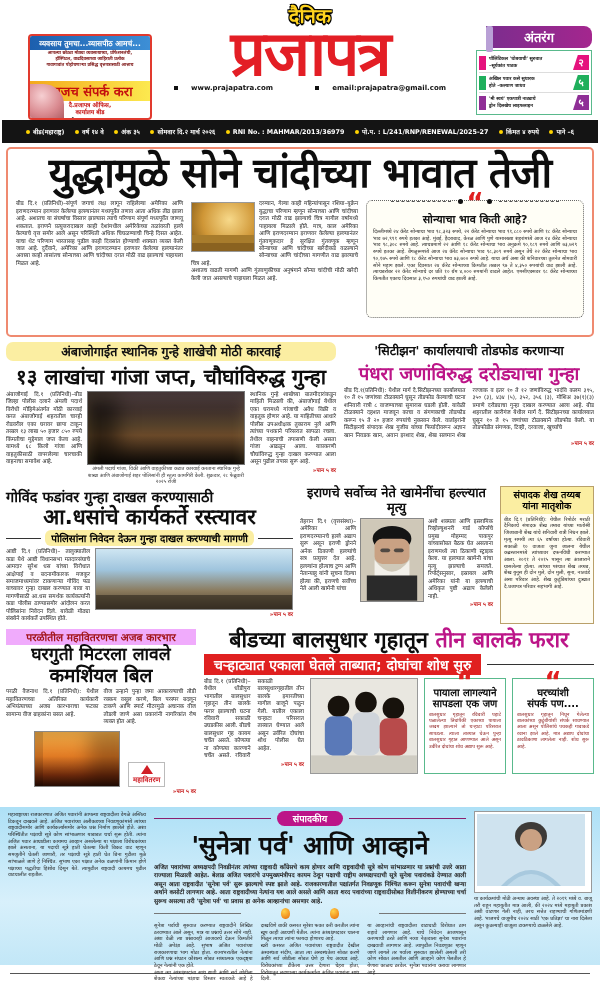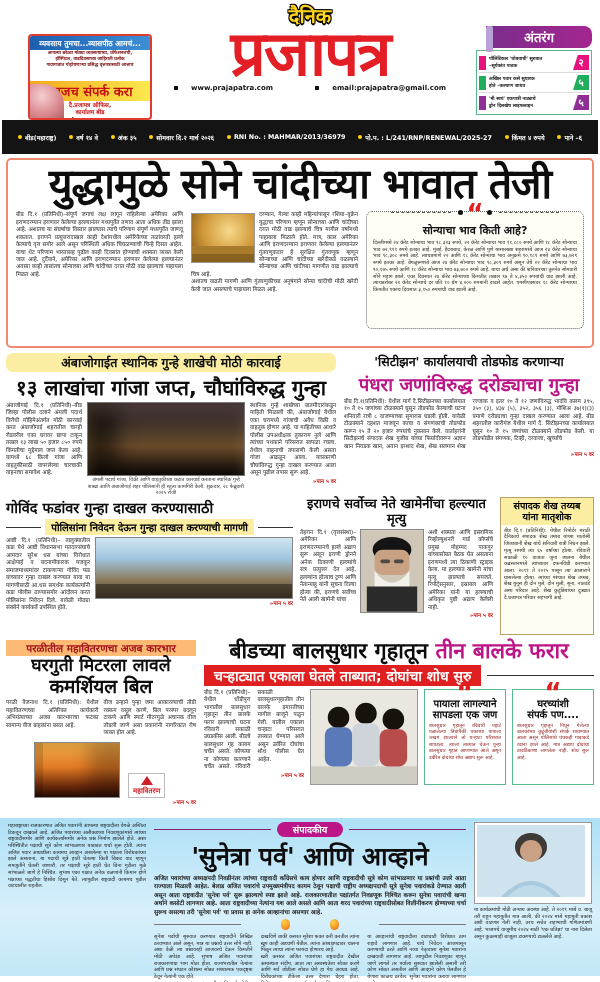"बीड(महाराष्ट्र)" .infobar { height: 34px -> 23px; padding: 0 16px -> 0 24px }
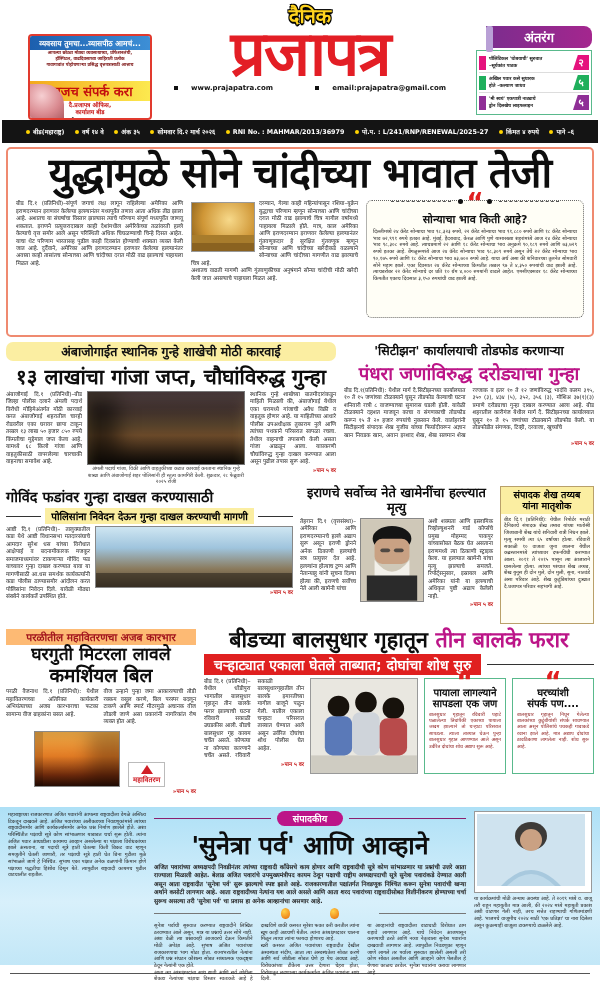"आ.धसांचे कार्यकर्ते रस्त्यावर" h2 { html: none -> <h2>आ.धसांचे कार्यकर्ते रस्त्यावर</h2> }
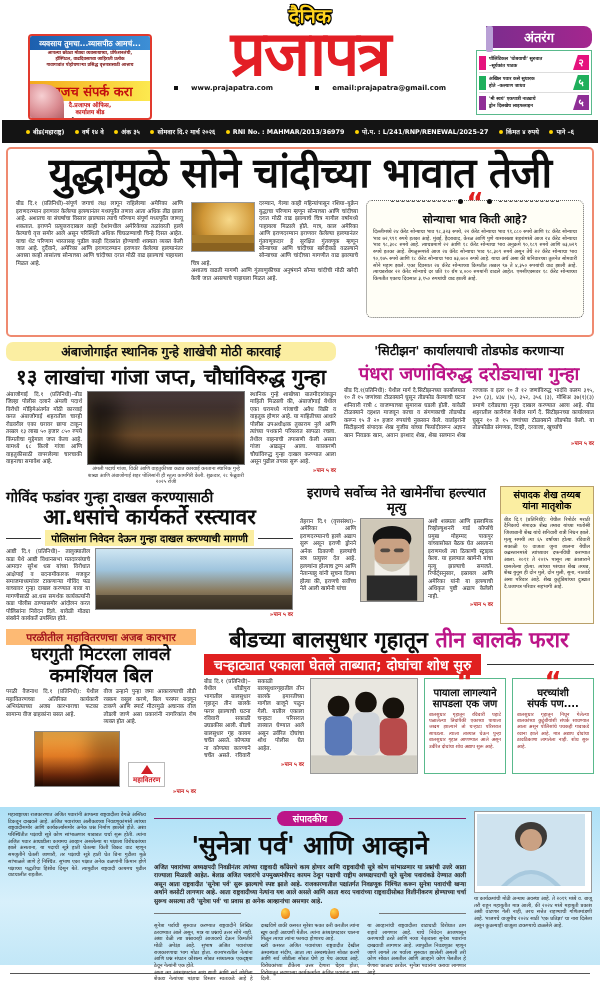"पोलिसांना निवेदन देऊन गुन्हा दाखल" .band-y { border-radius: none -> 6px }
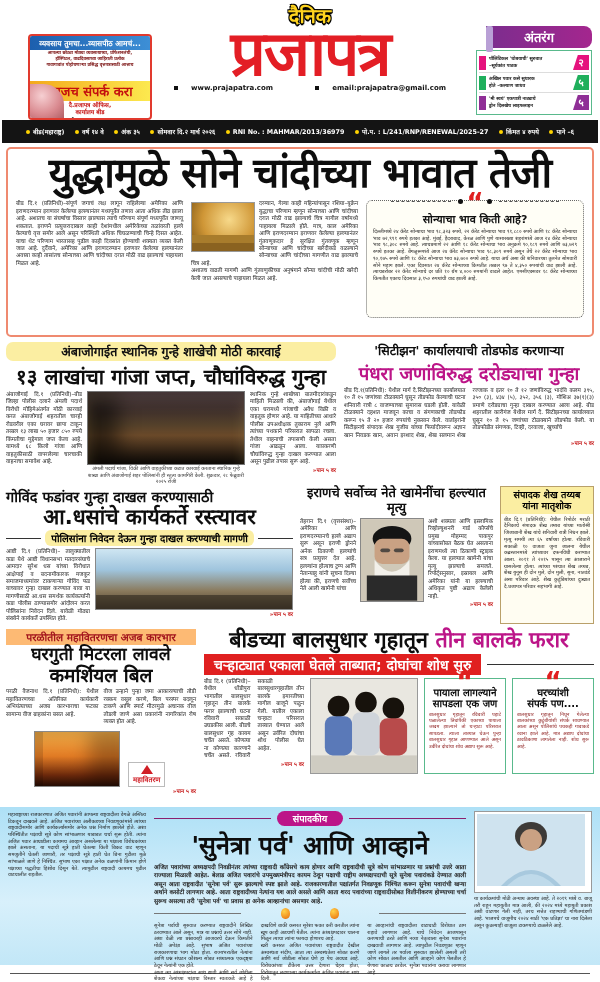"परळीतील महावितरणचा अजब कारभार" .maha .mk { background: #fdba74 -> #f0abfc }
